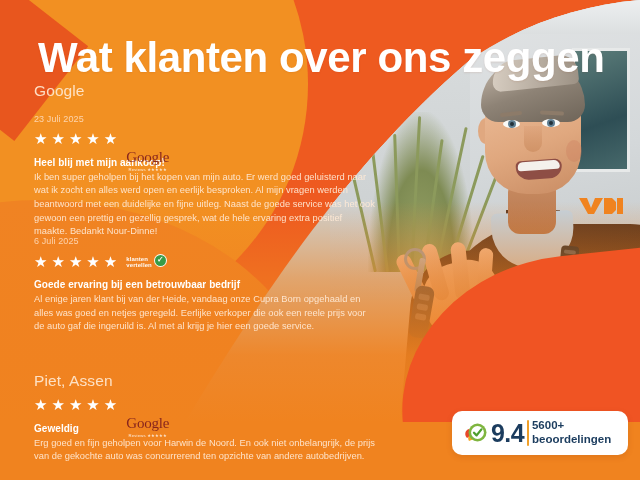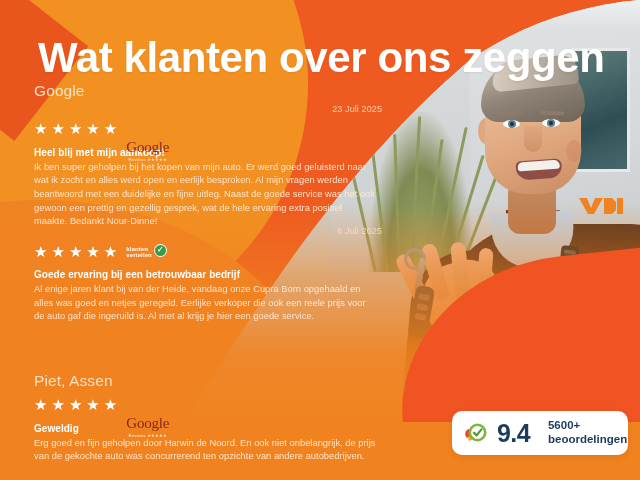"23 Juli 2025" .r-date { margin-top: 4px -> 14px; text-align: right -> none }
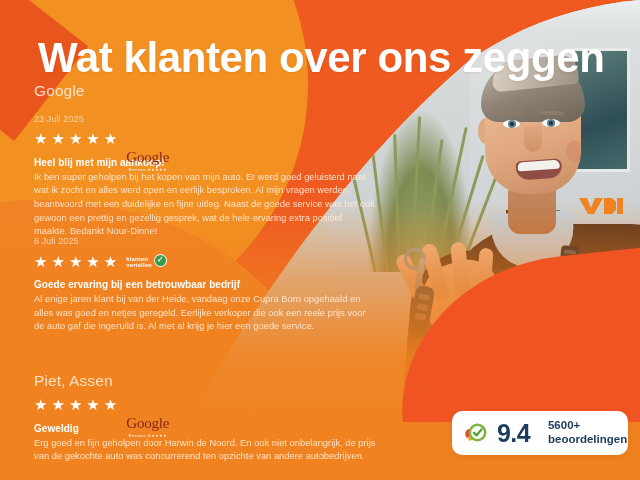"Erg goed en fijn geholpen" div.r-body { text: door -> voor }
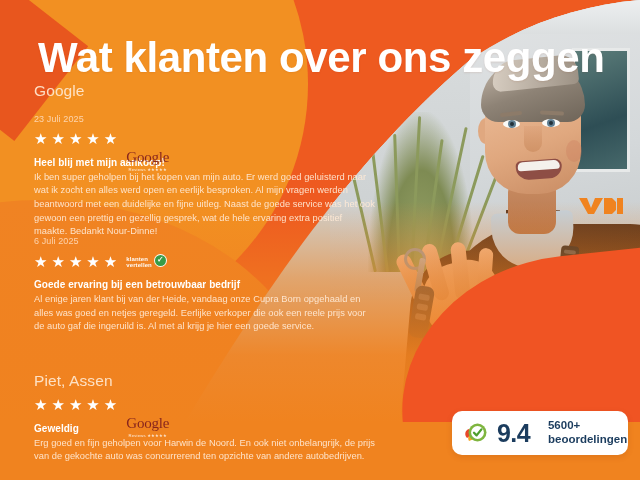"9.4" .pill { gap: 8px -> 2px }
